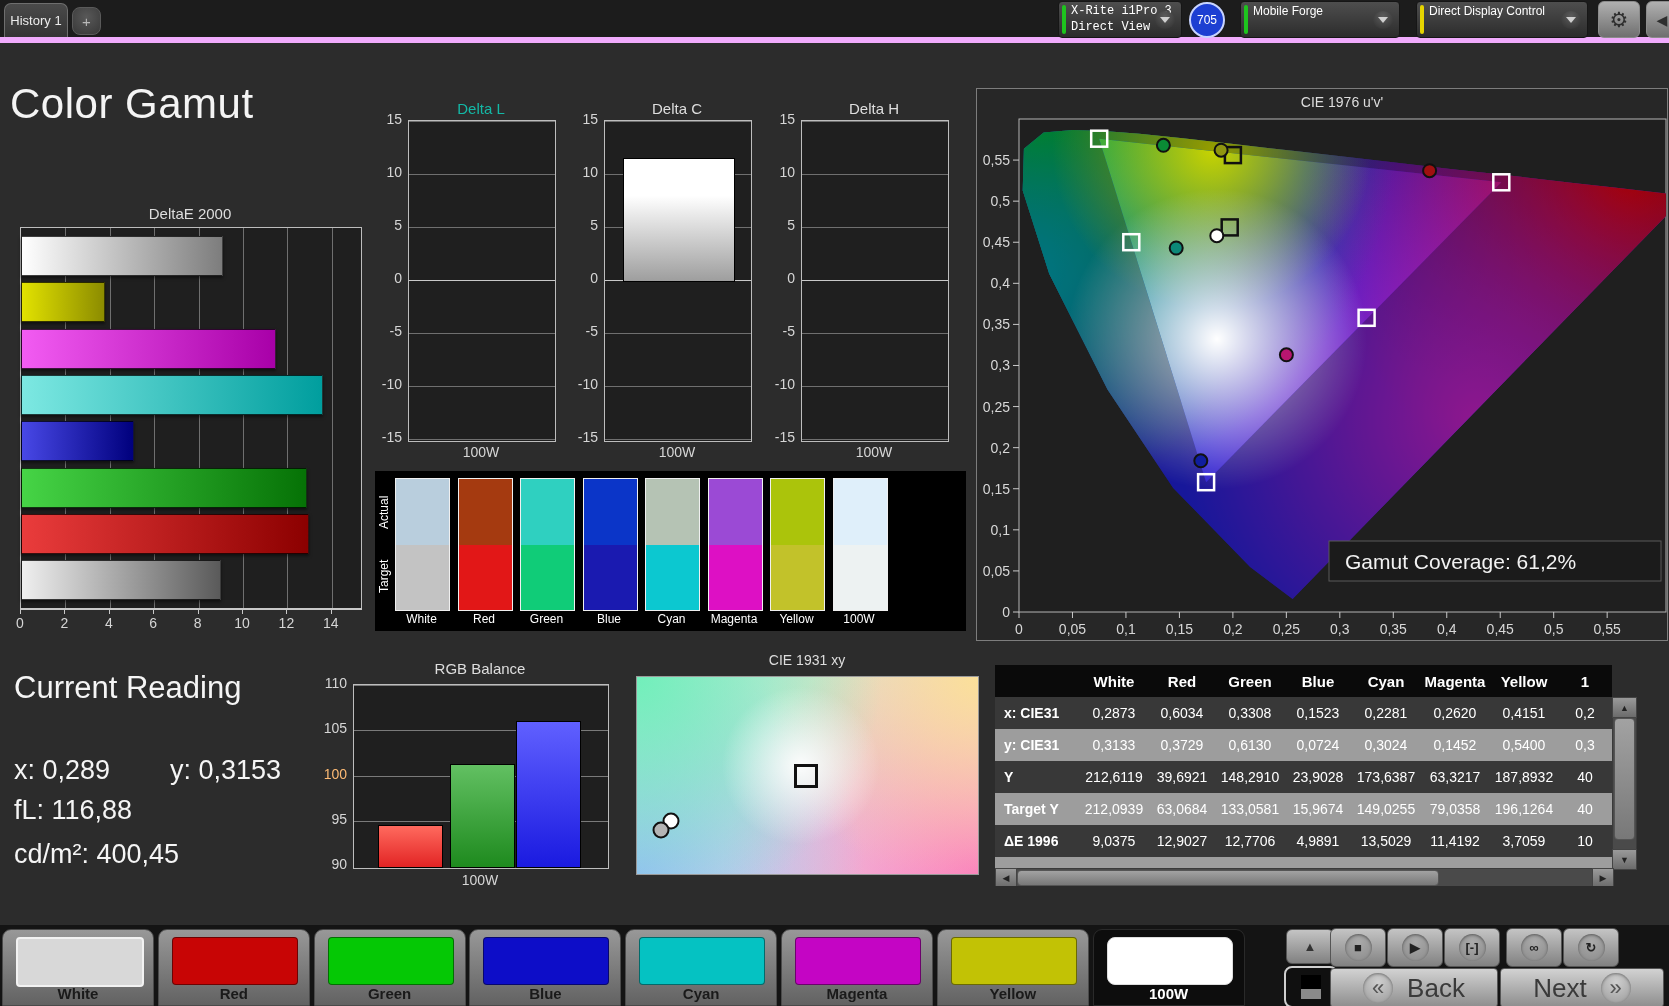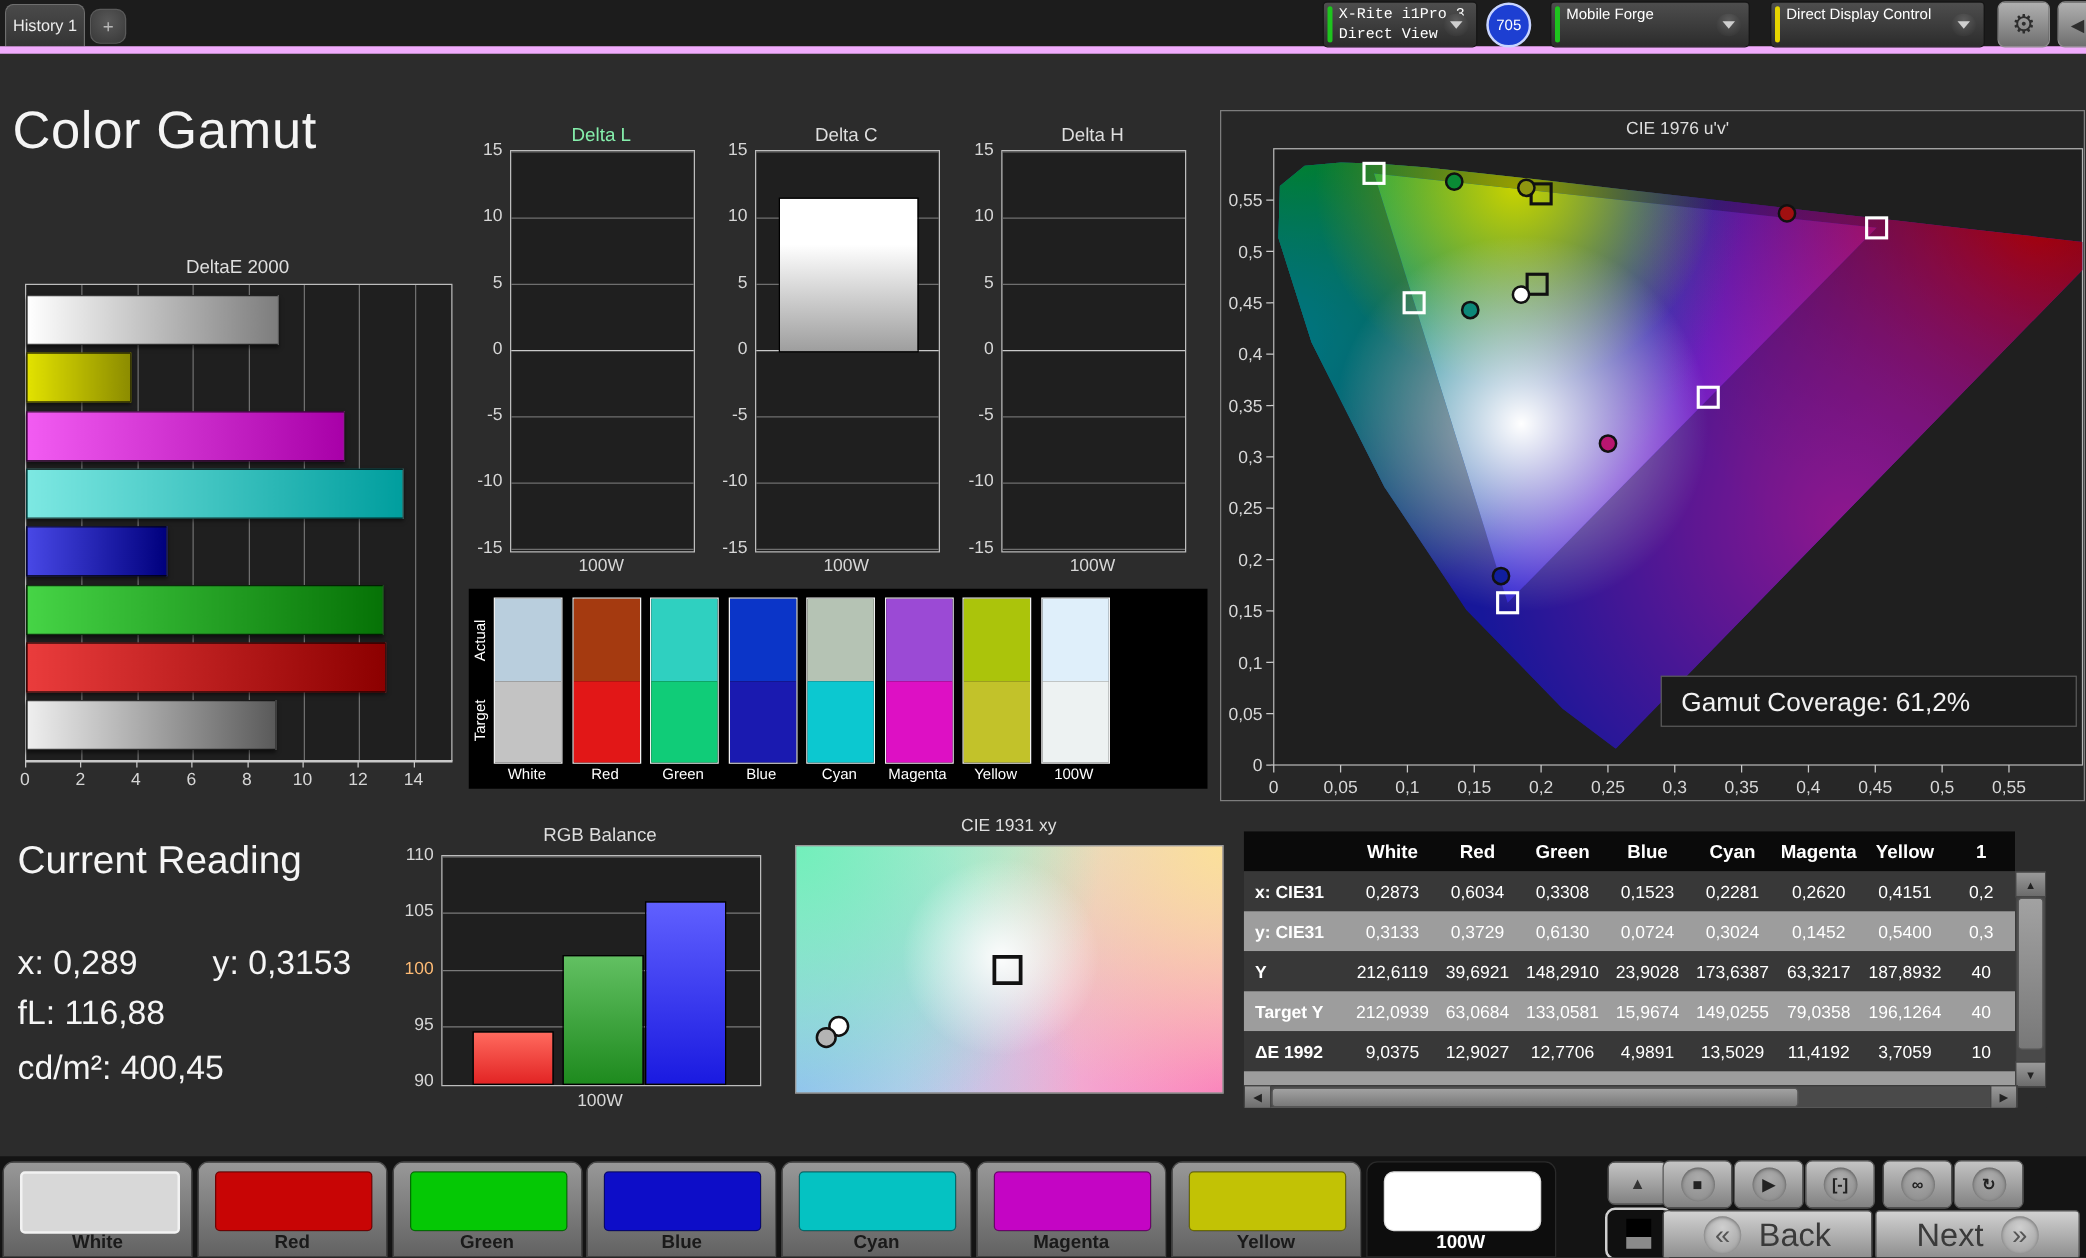"Delta L" div { color: #86efac -> #14b8a6 }
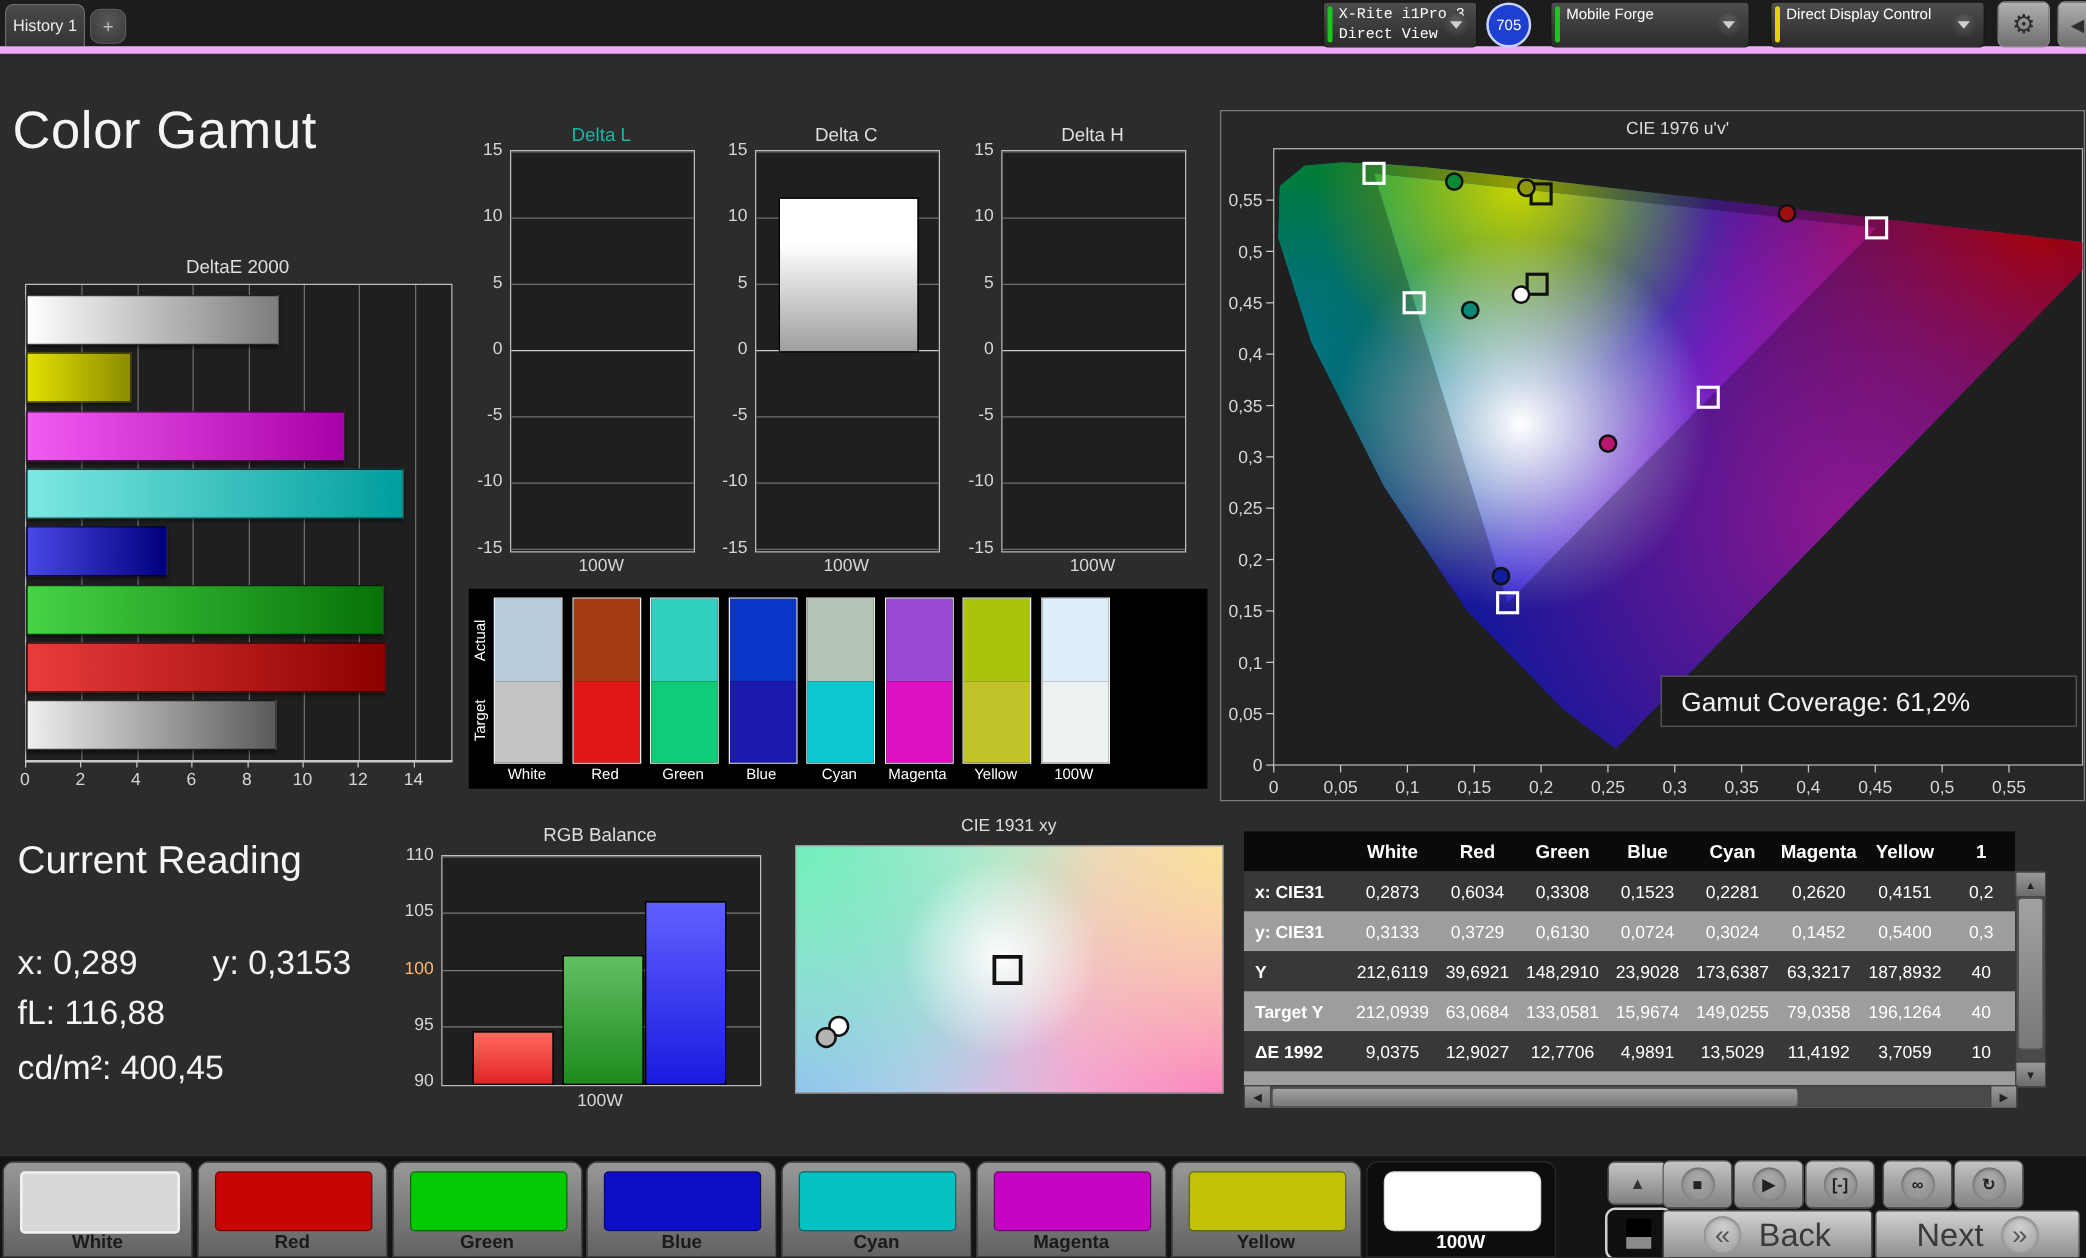"ΔE 1992" div.tcell { text: 1992 -> 1996 }
